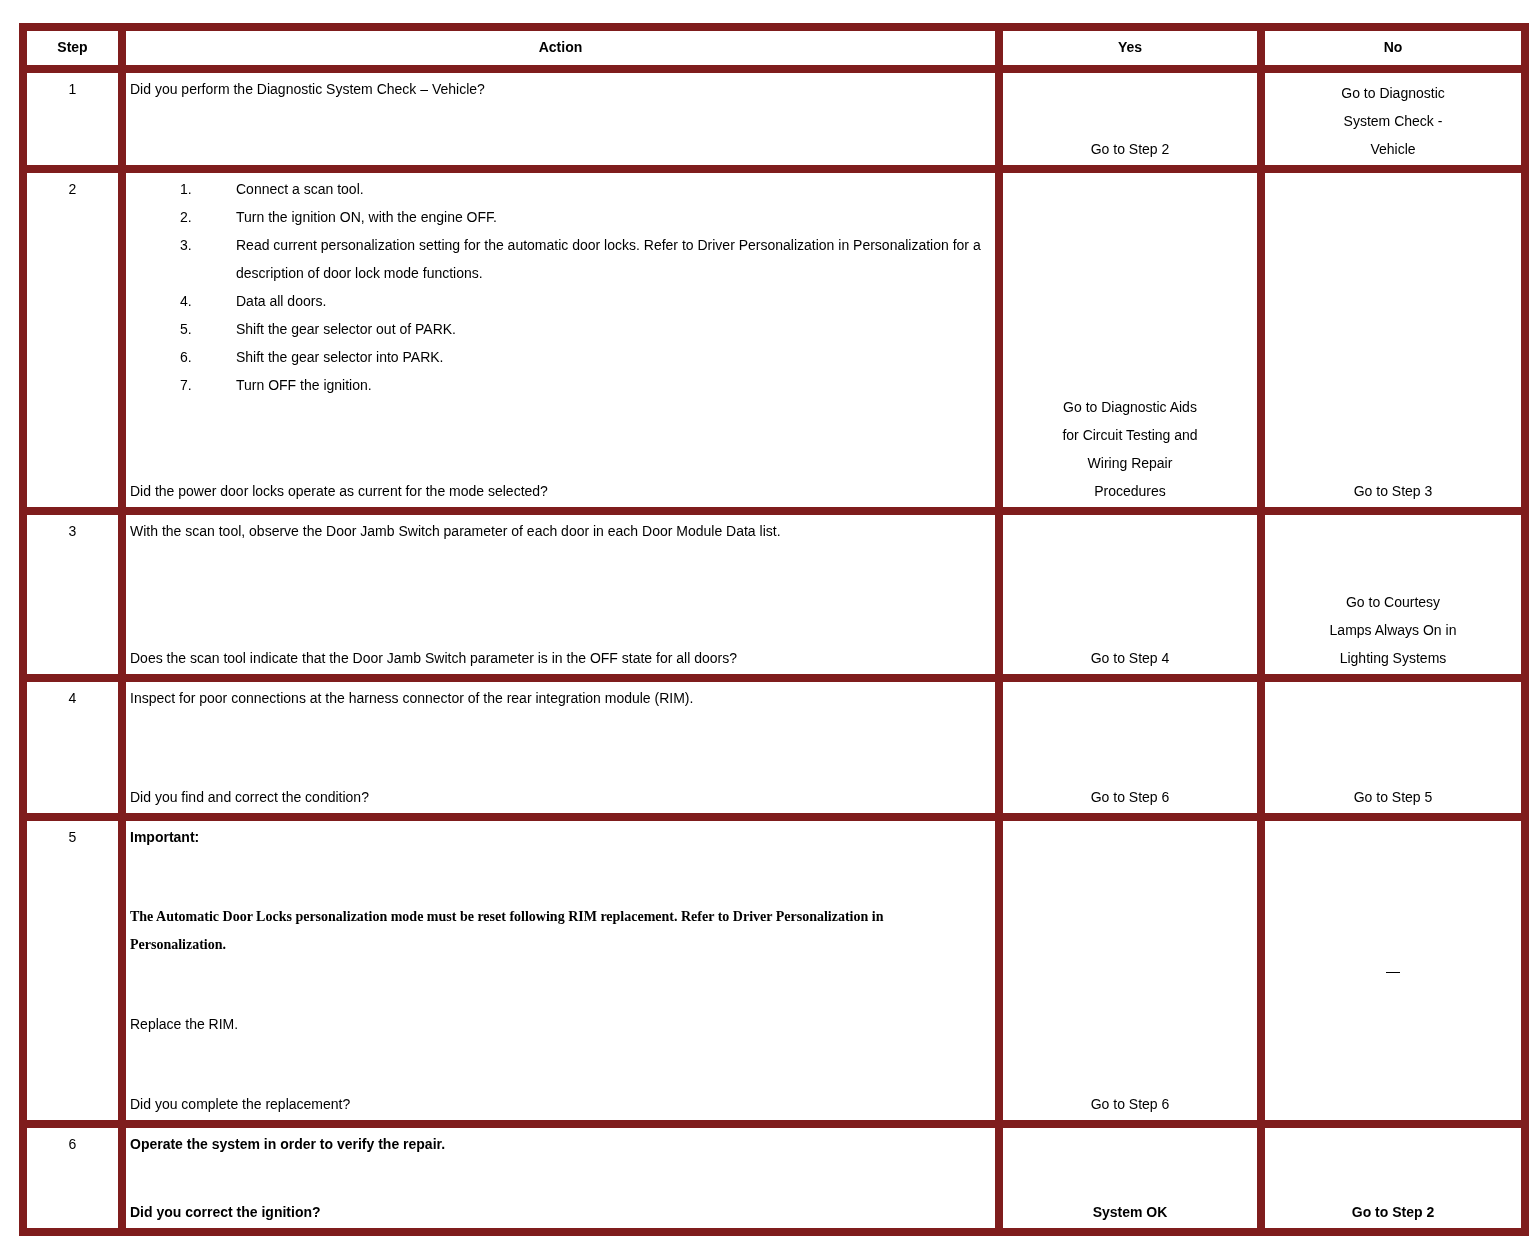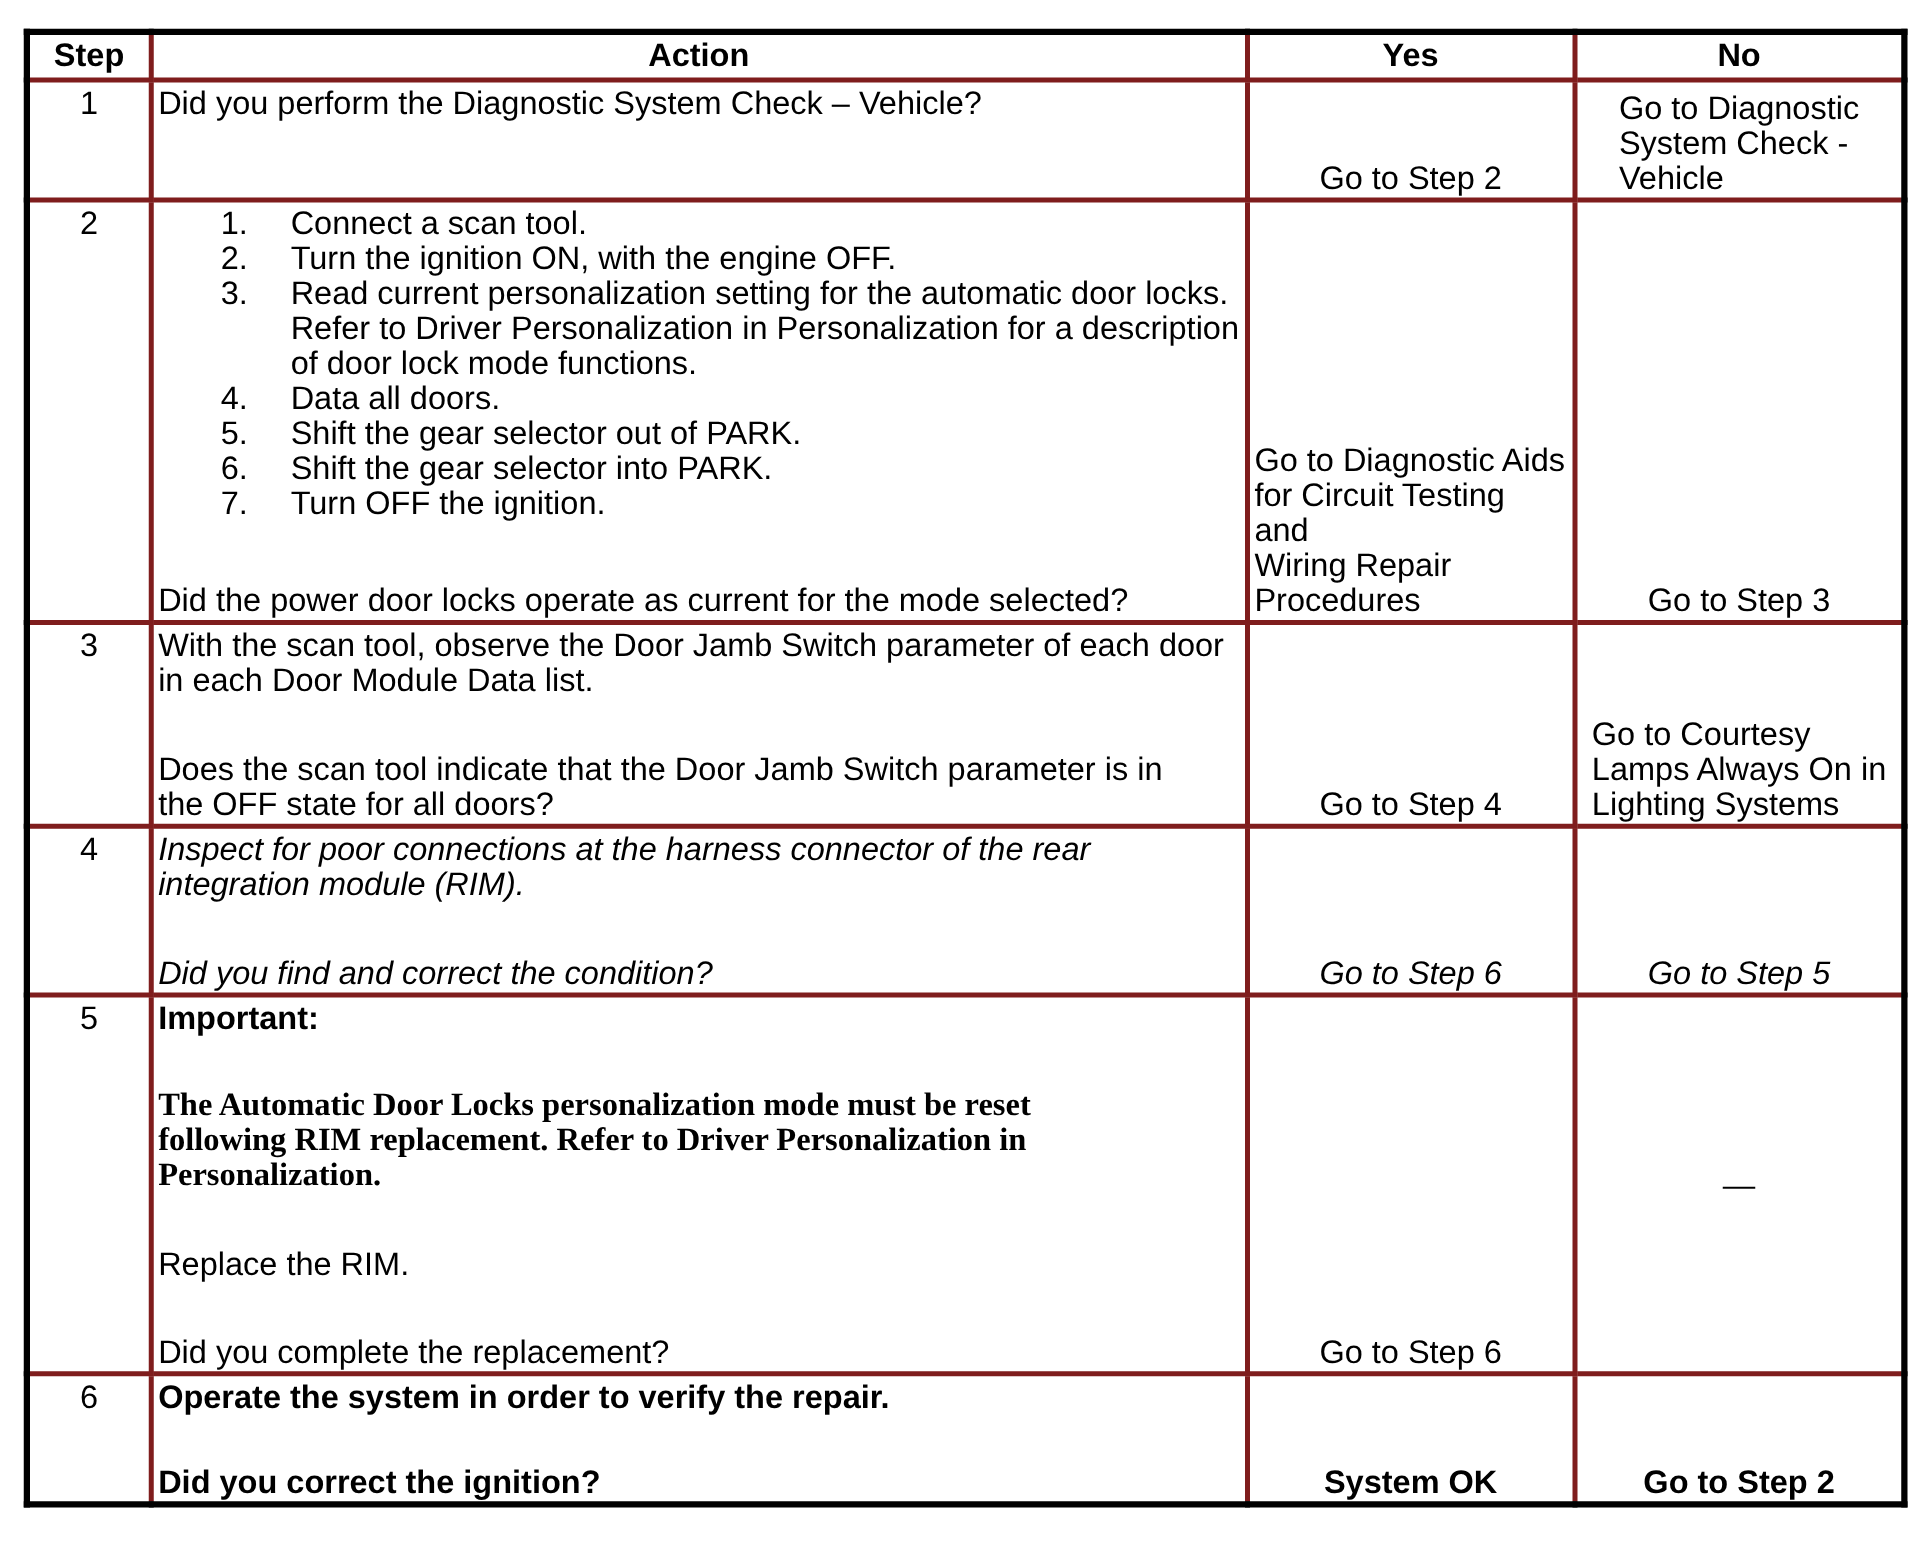"Step" table.diag th, table.diag td { border: 4px solid #7f1d1d -> 8px solid #7f1d1d; font-size: 26px -> 14px }
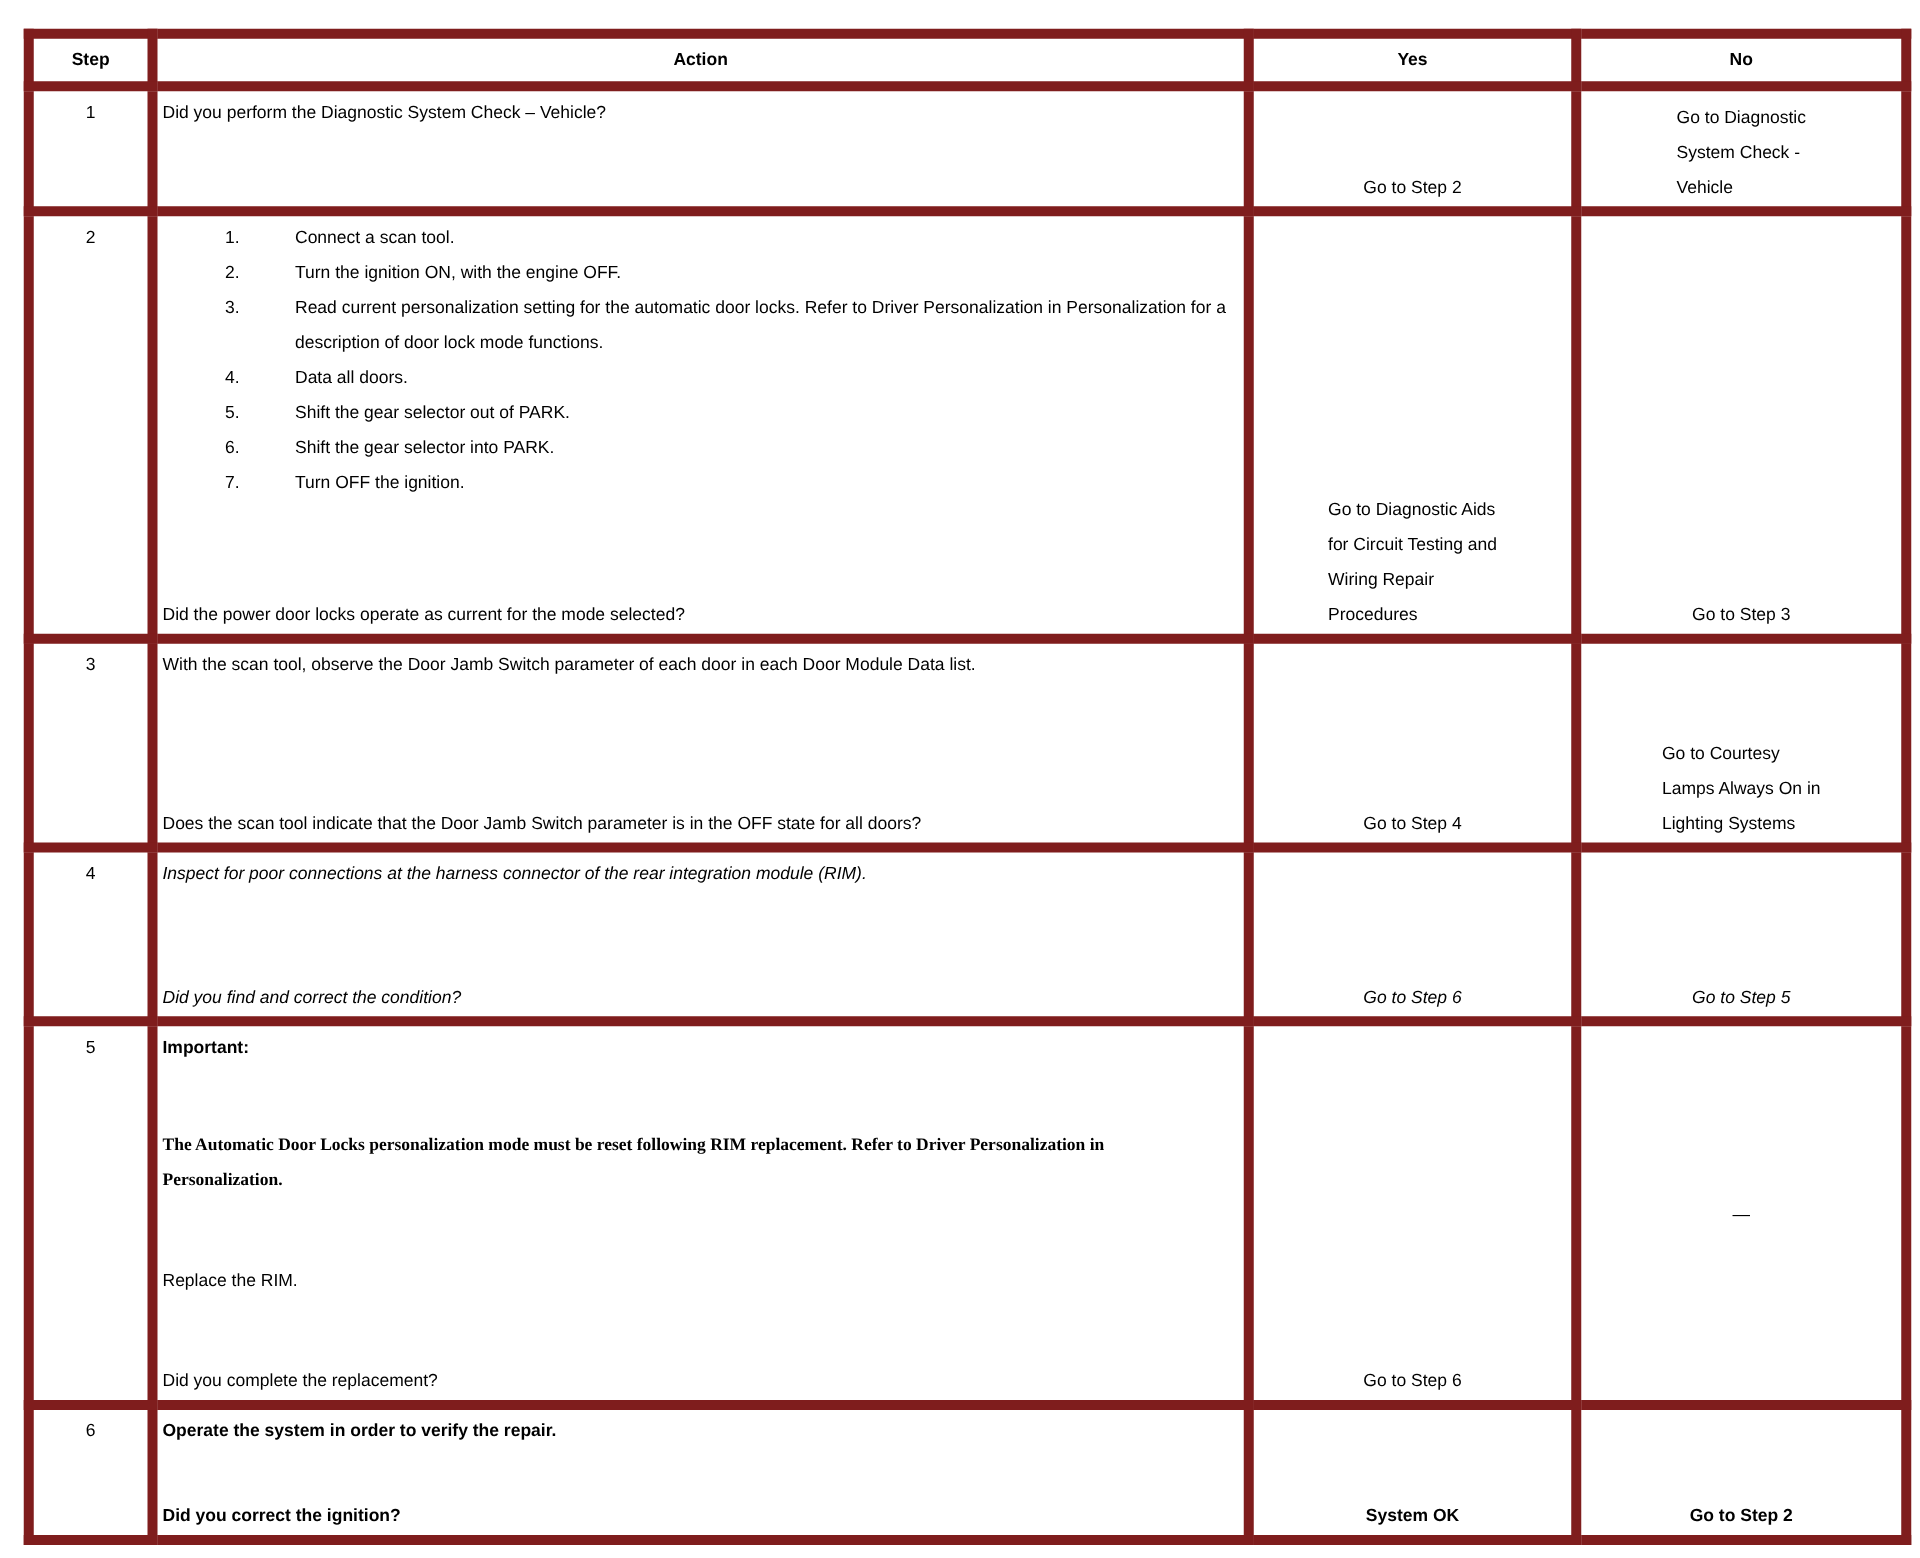"Go to Diagnostic" .vw { text-align: none -> center }
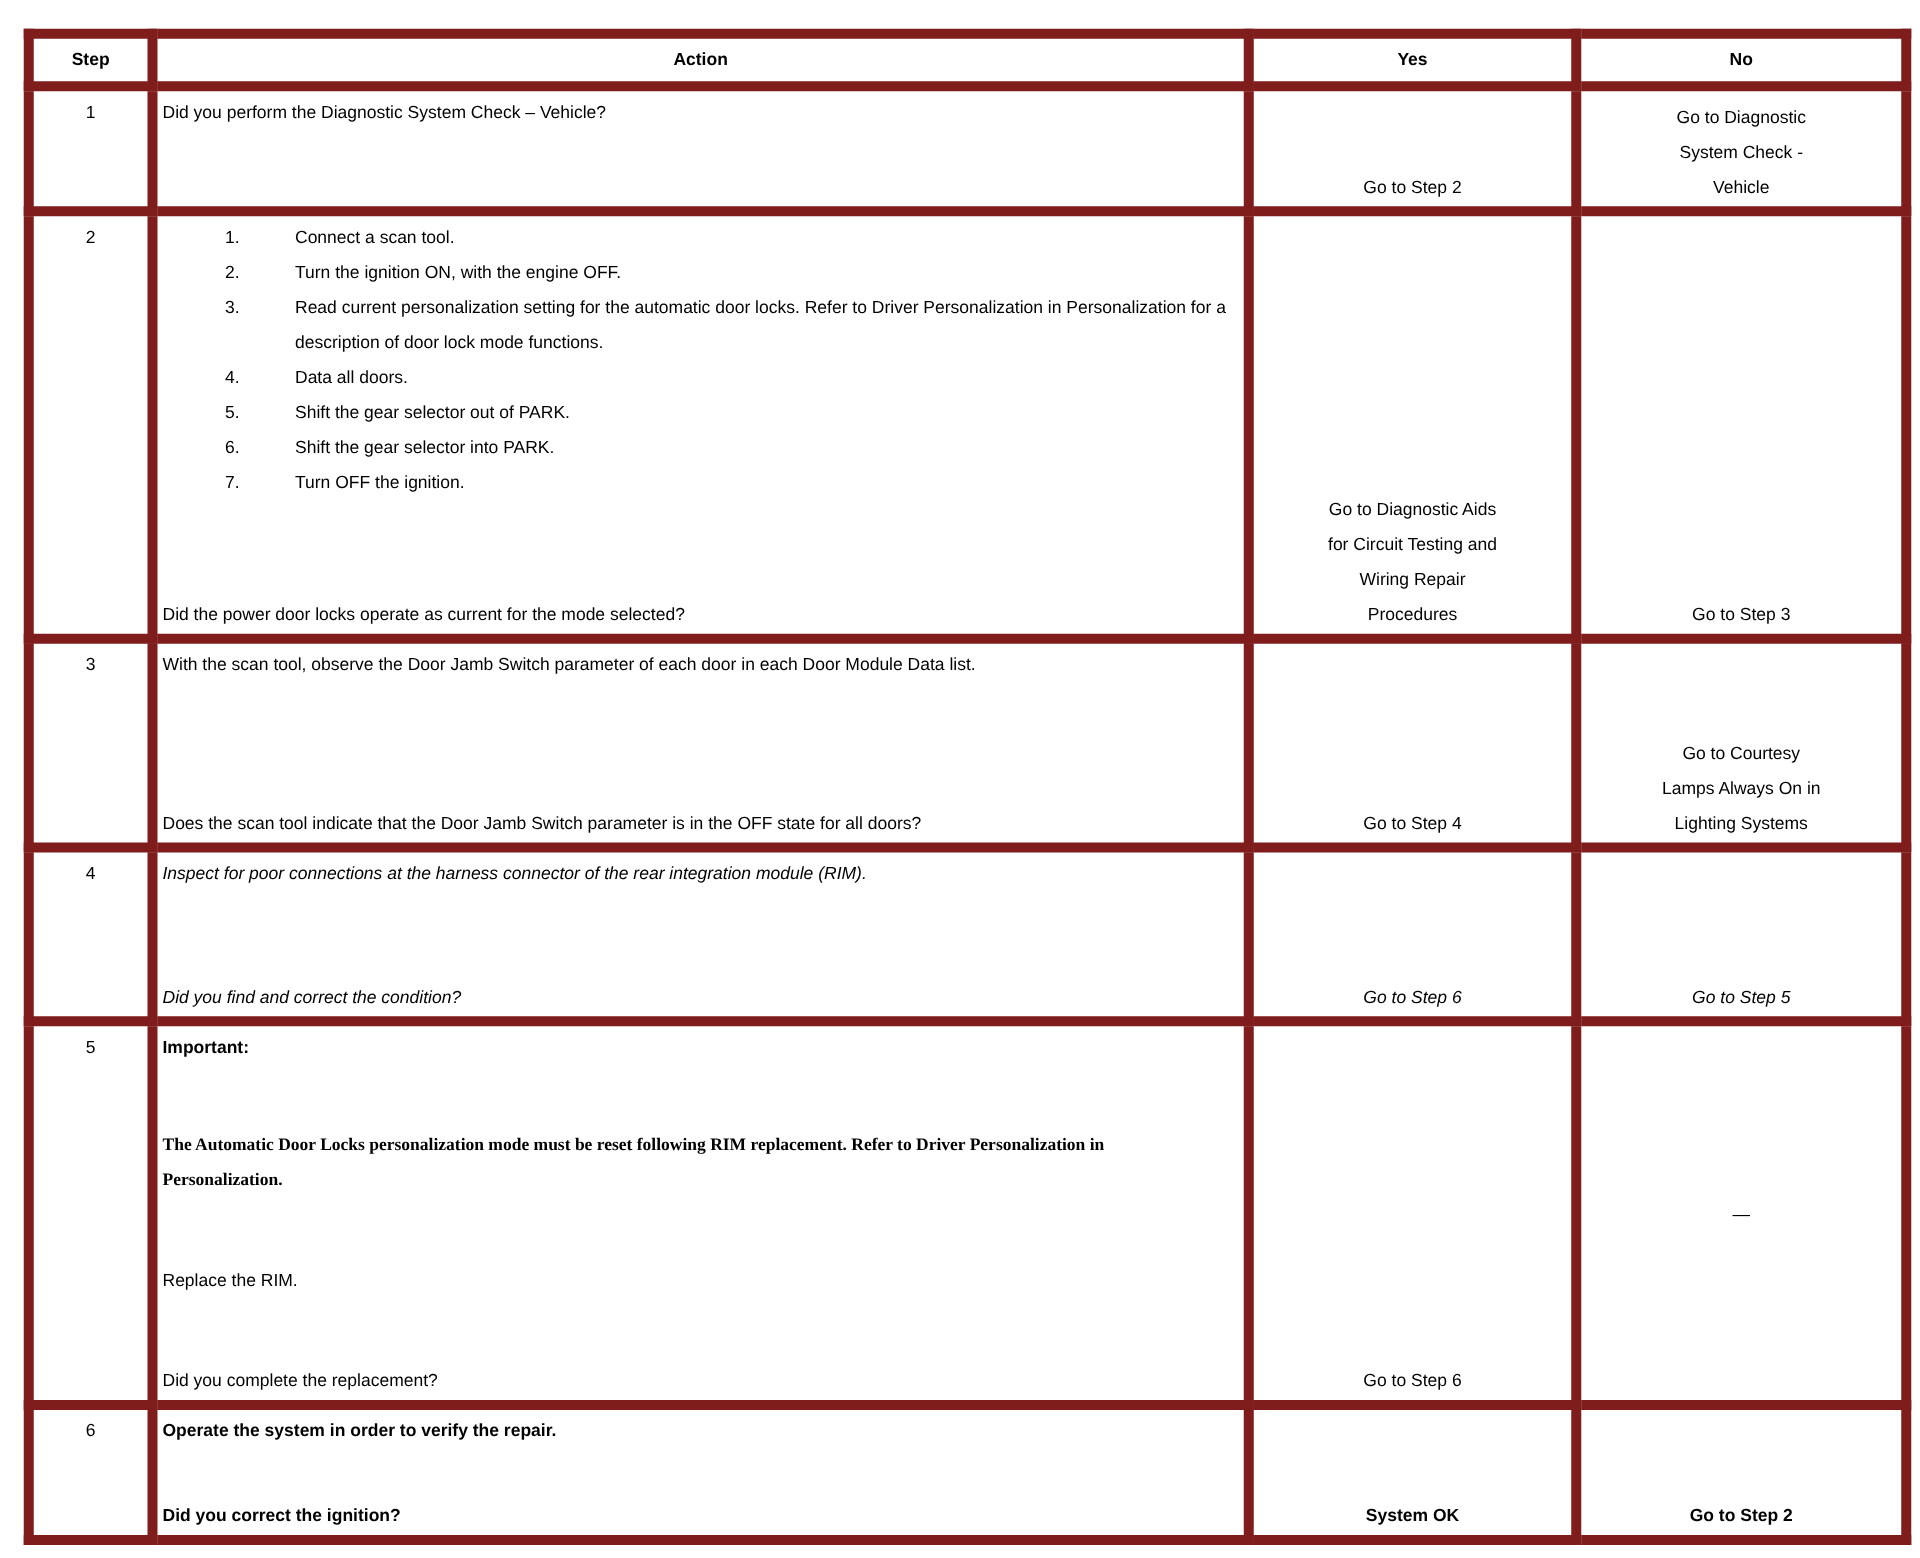"Inspect for poor connections at" .h4 { font-style: italic -> none }
